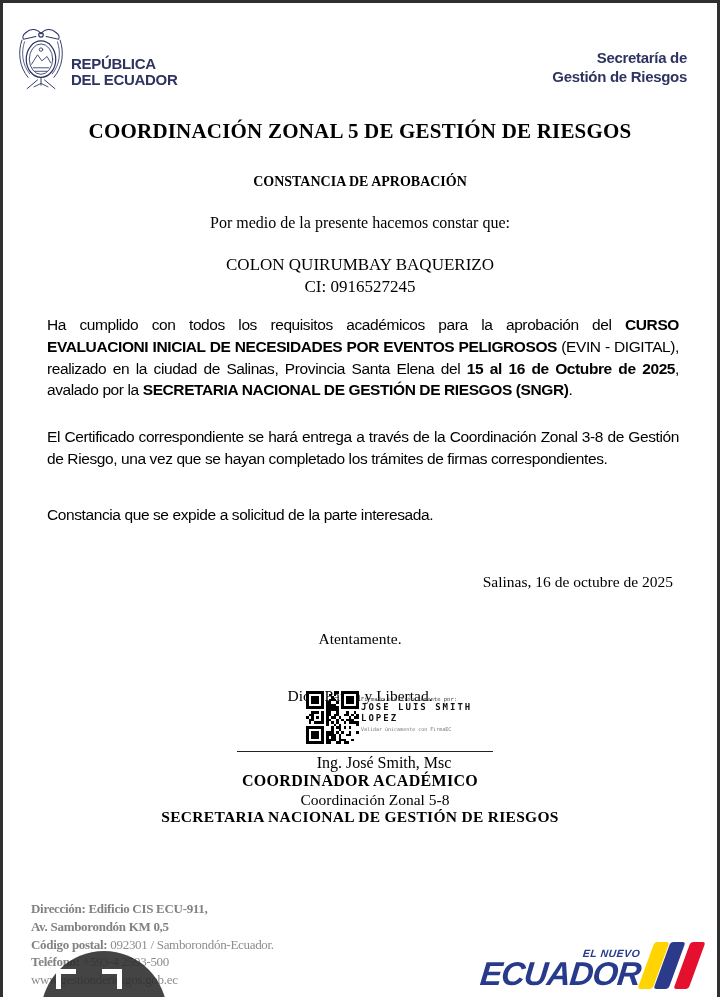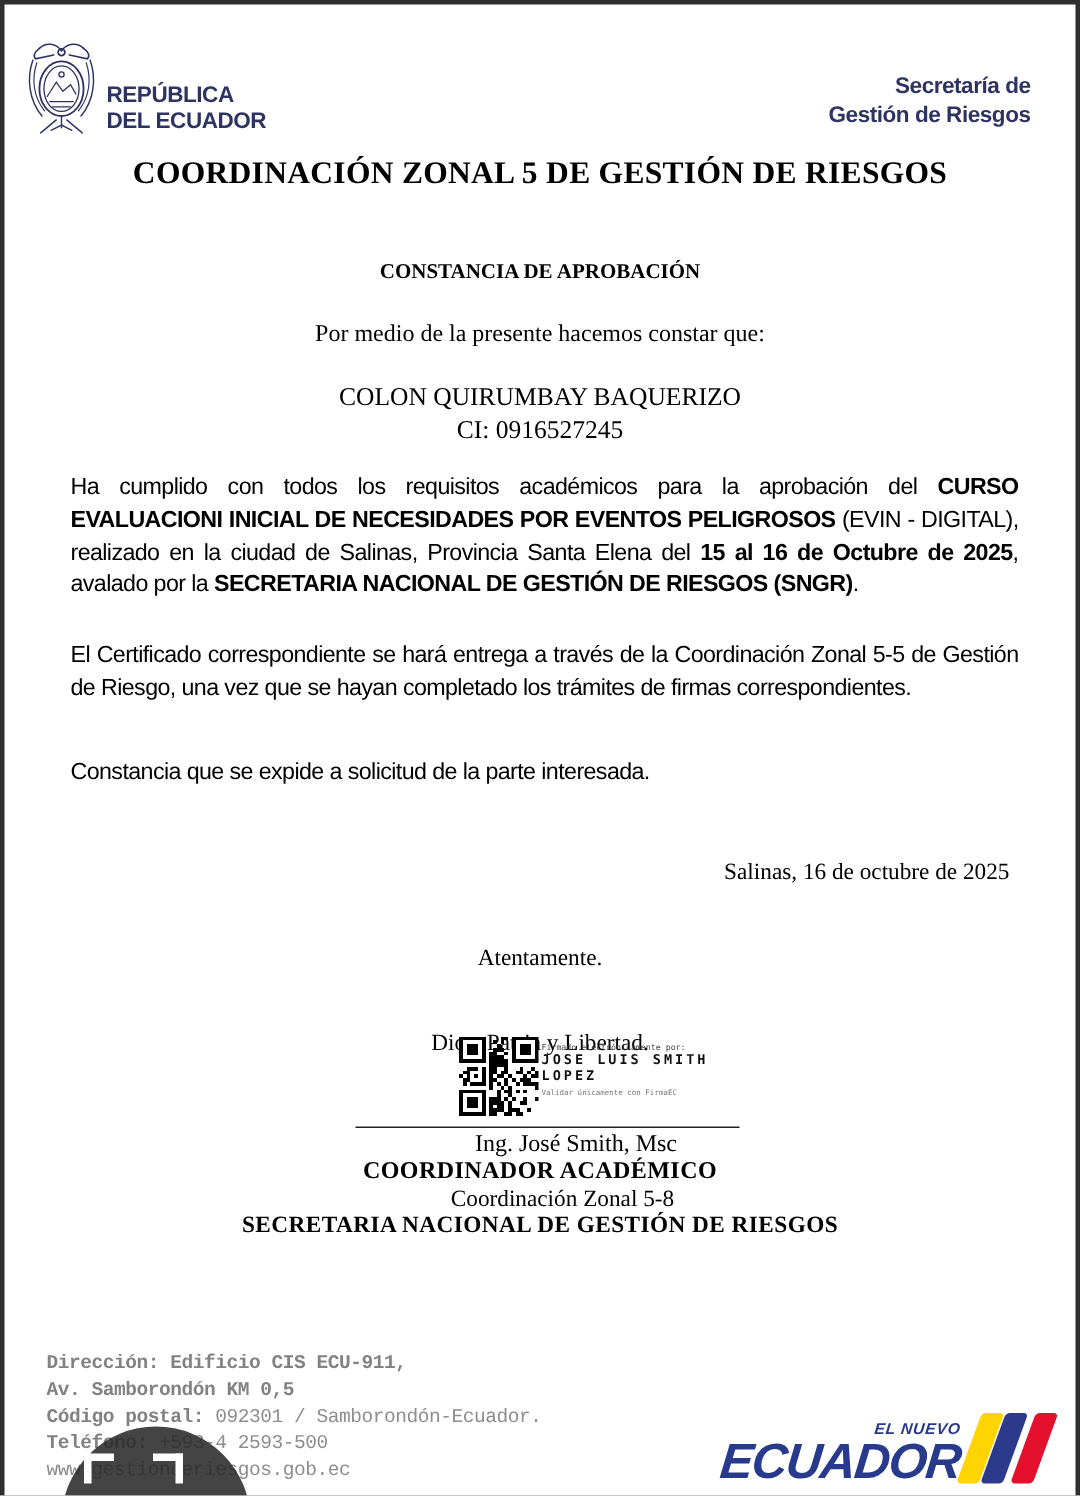"COORDINACIÓN ZONAL 5 DE GESTIÓN" .title { top: 100px -> 116px }
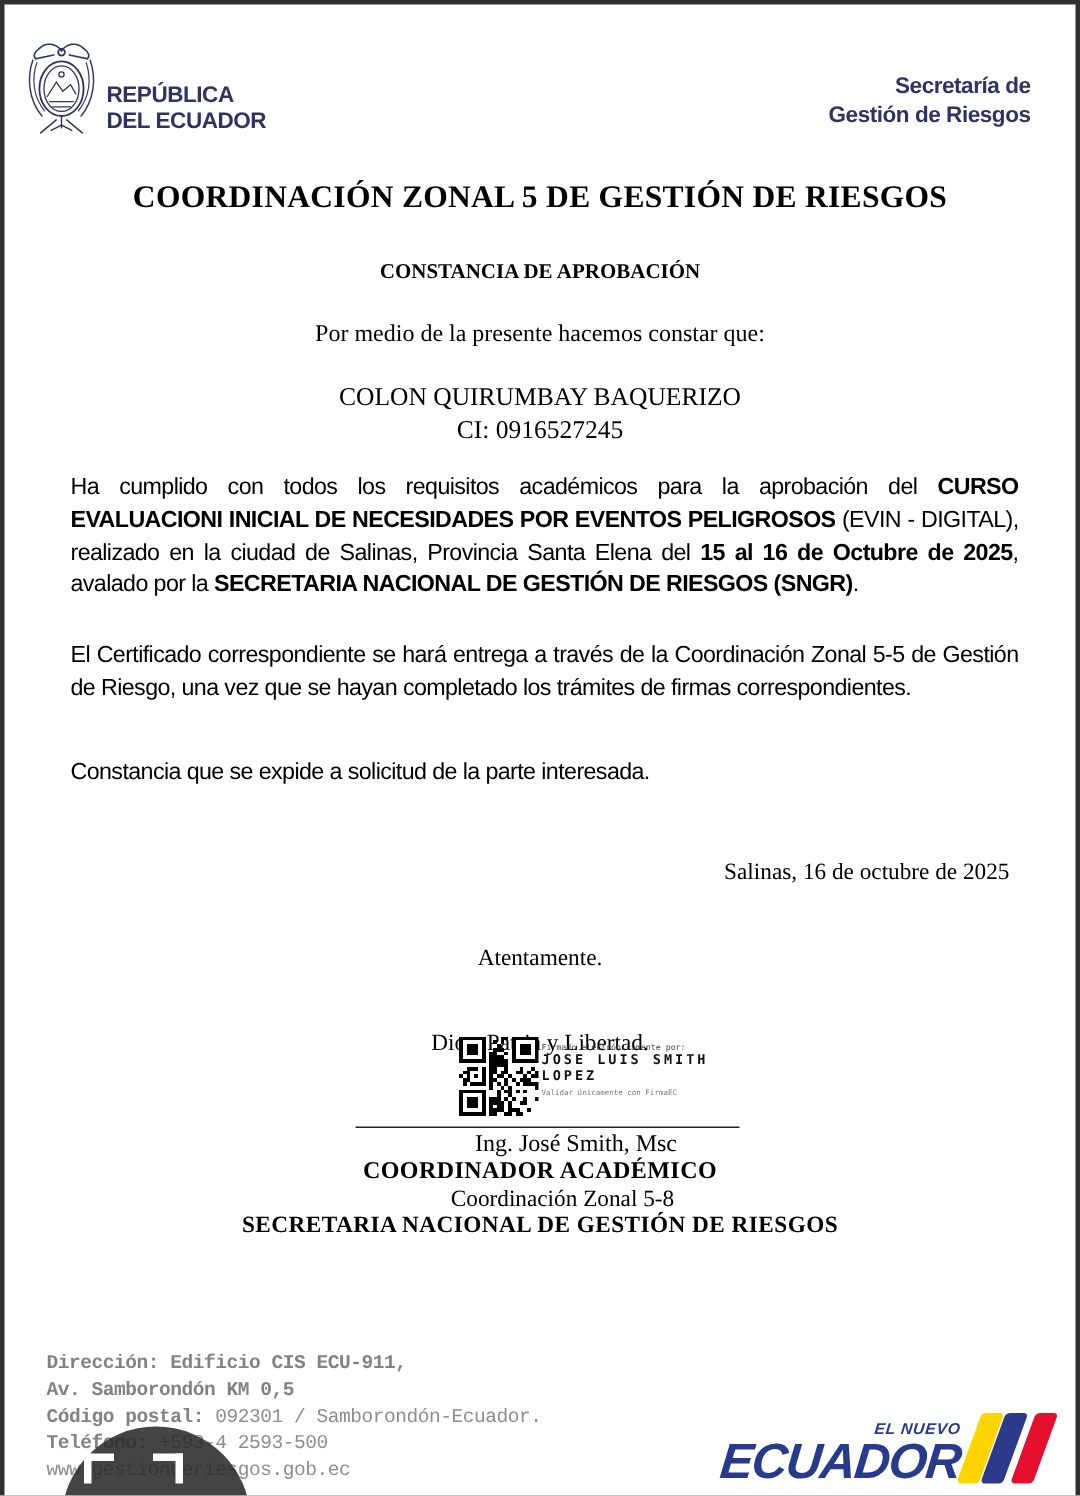"El Certificado correspondiente se hará" span { text: 5-5 -> 3-8 }
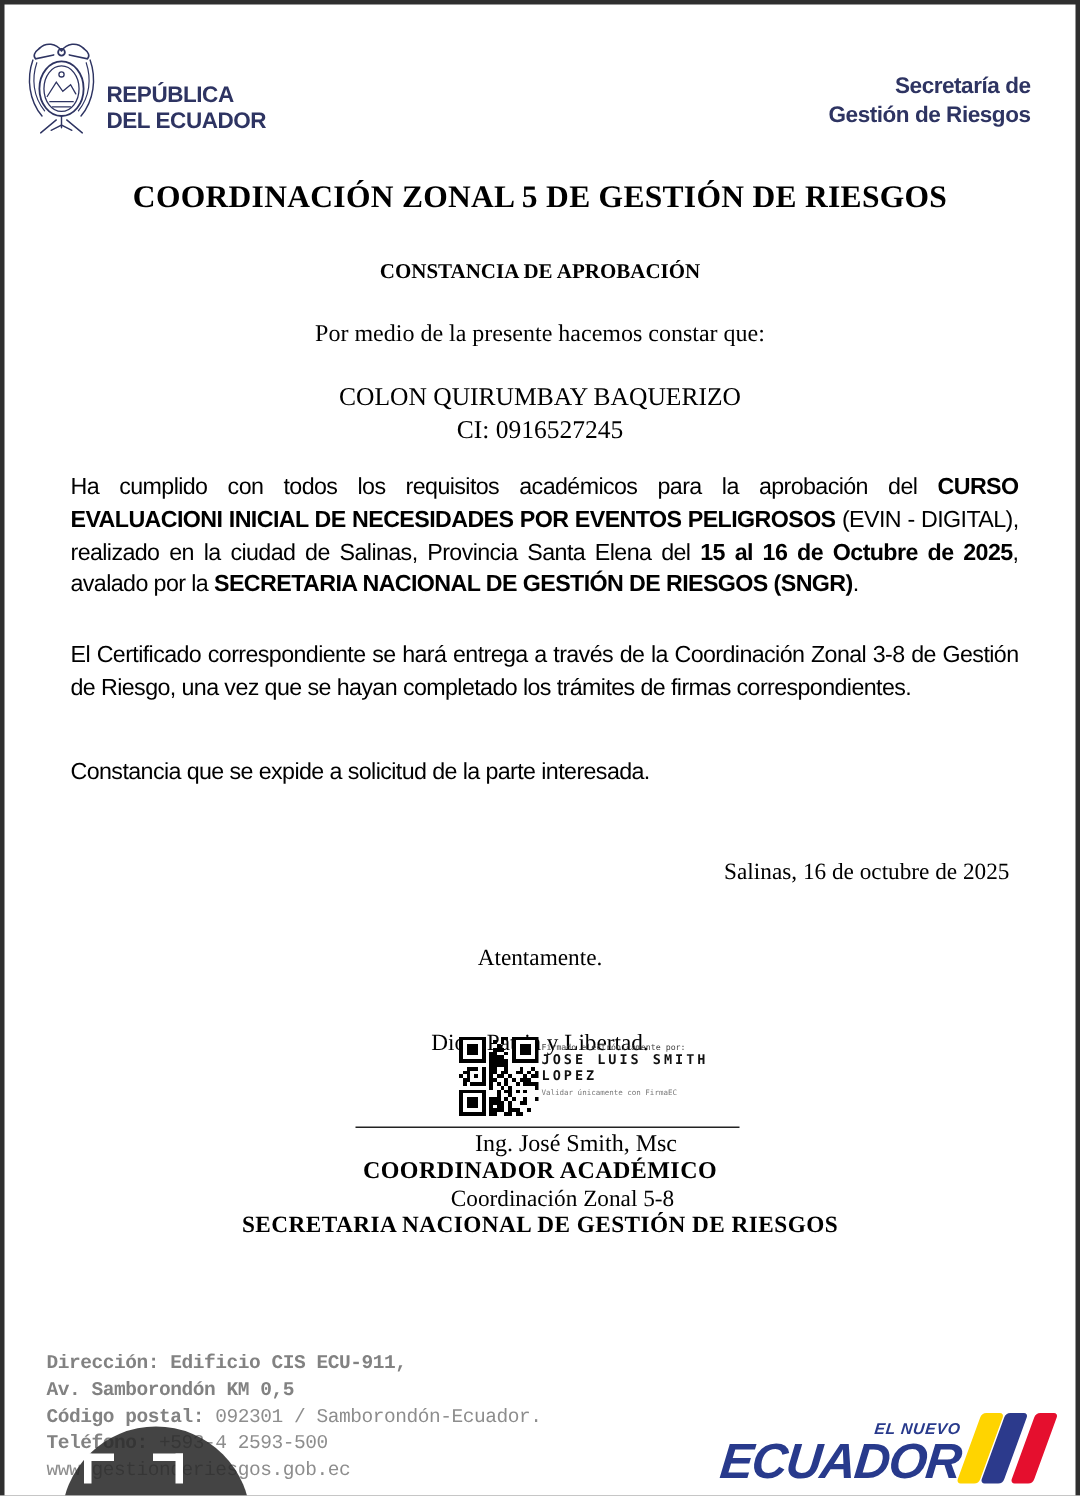"Dirección: Edificio CIS ECU-911," .footer { font-family: Liberation Mono, monospace -> Liberation Serif, serif }
